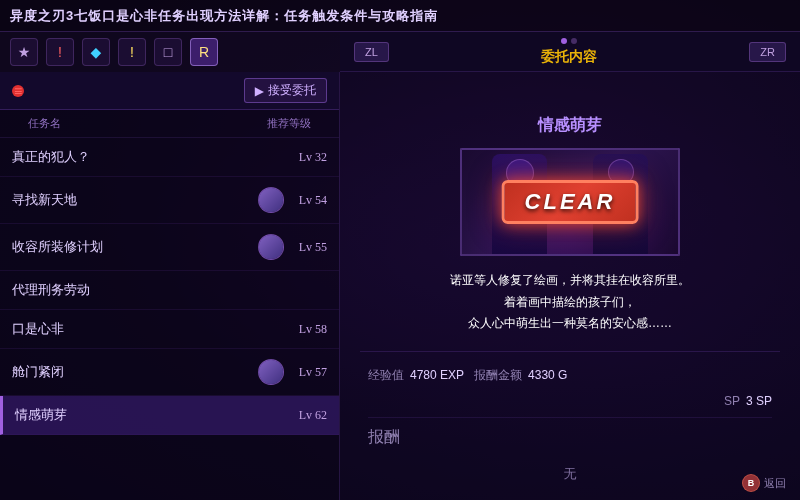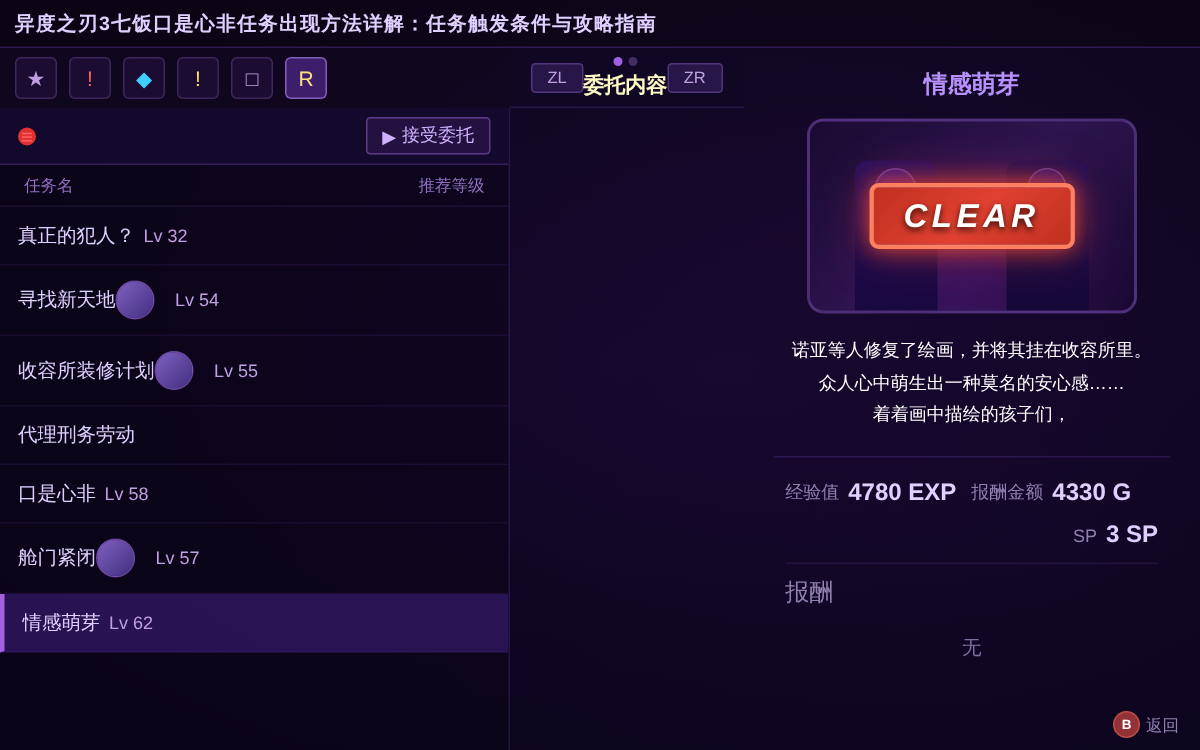"ZL" .right-panel { flex-direction: row -> column; gap: none -> 29px }
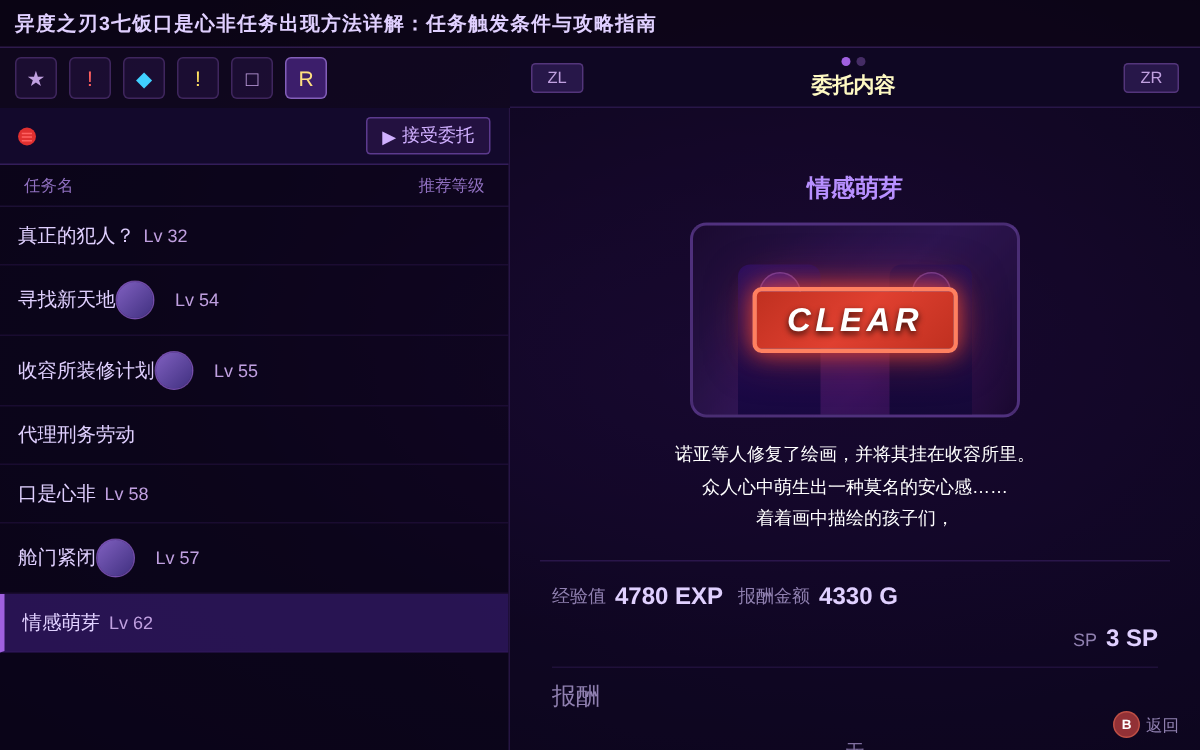"委托内容" .panel-title { color: #fef9c3 -> #eab308 }
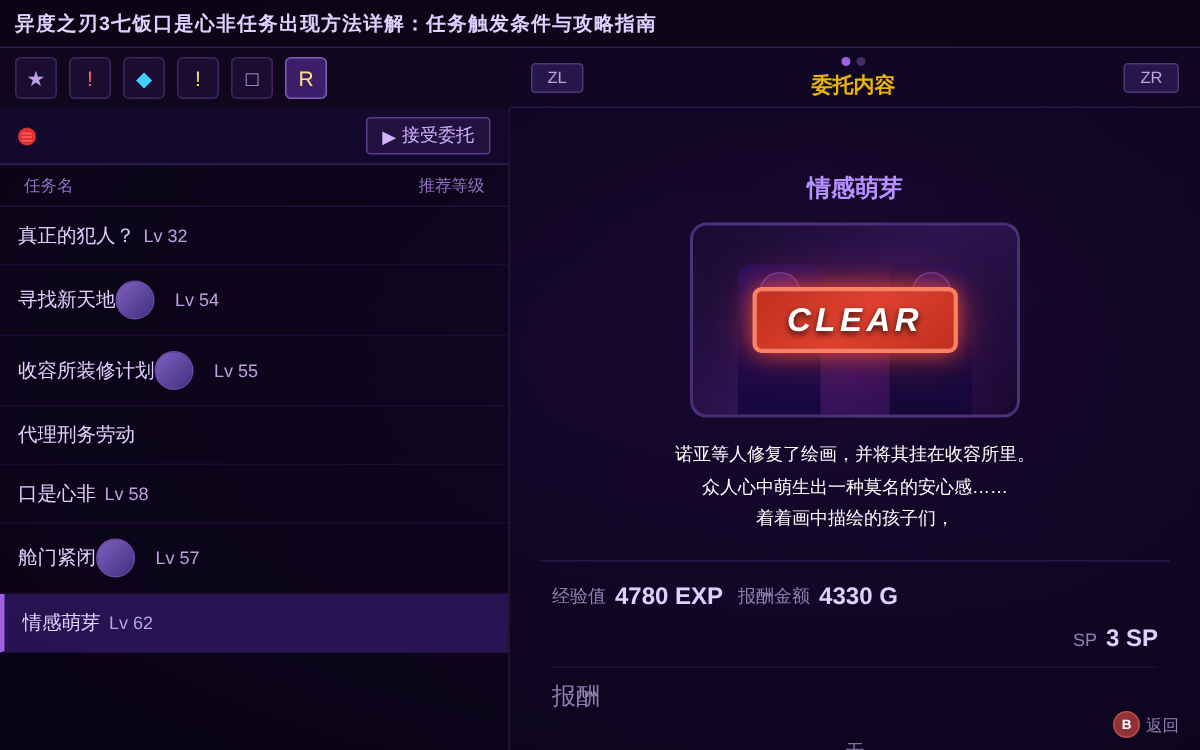"任务名" .col-headers { padding: 6px 16px -> 6px 28px }
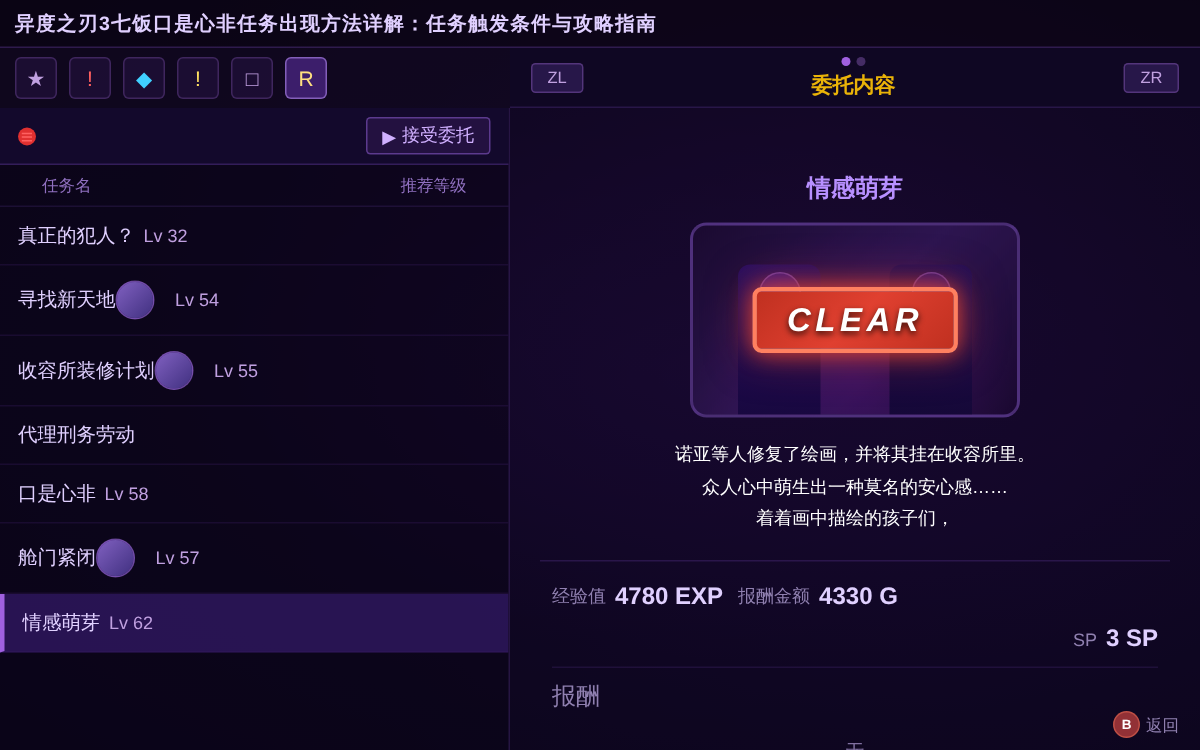"真正的犯人？" .quest-item { font-family: none -> Liberation Serif, serif; justify-content: none -> space-between }
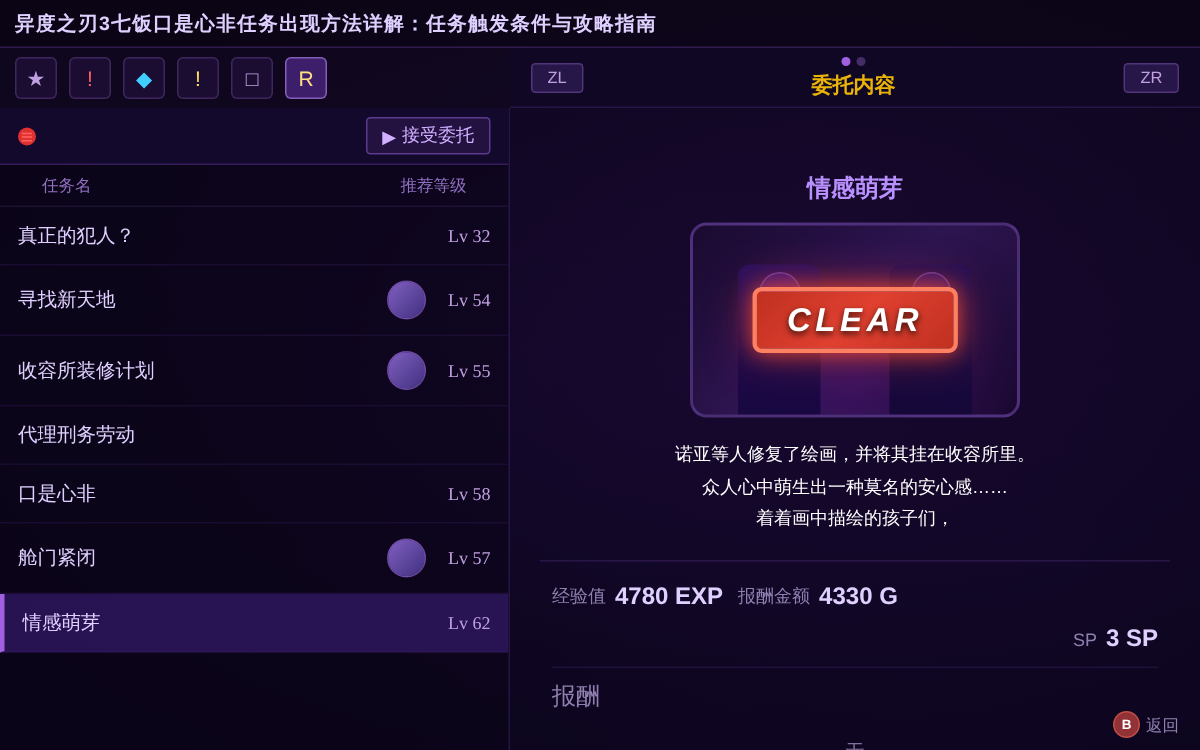"CLEAR" .preview-area { border-radius: 11px -> 1px; height: 130px -> 108px }
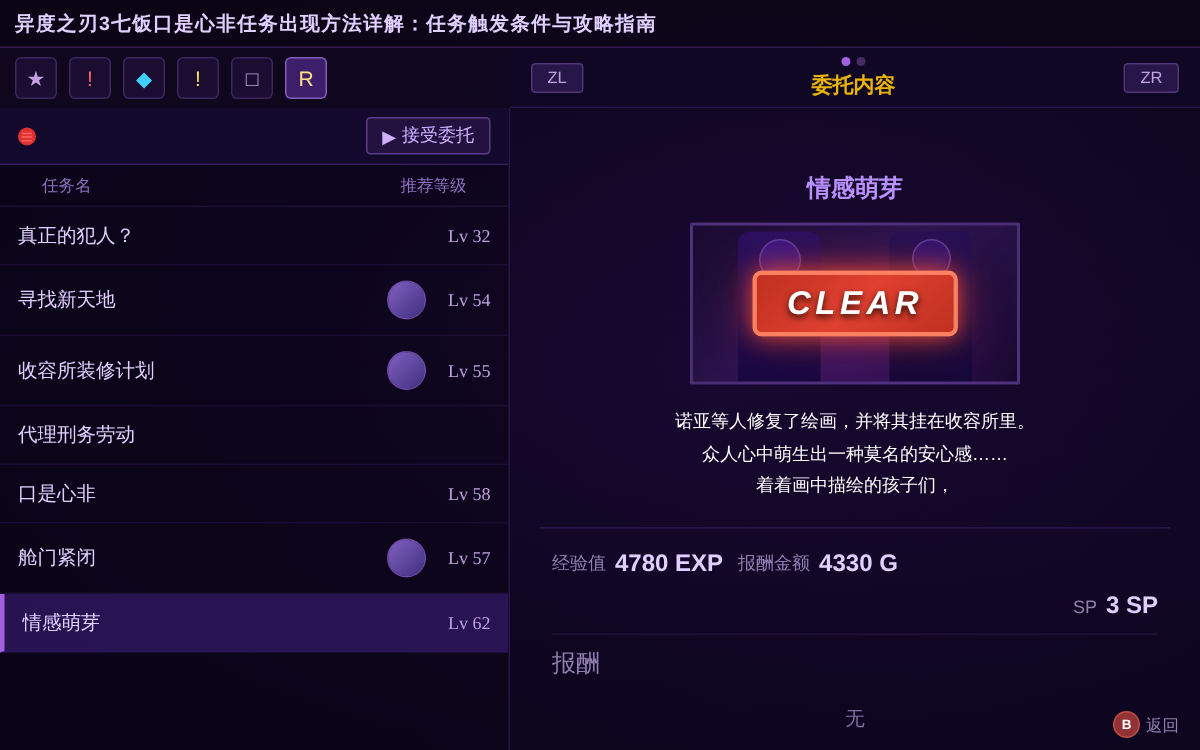"众人心中萌生出一种莫名的安心感……" div { order: before "着着画中描绘的孩子们，" -> after "着着画中描绘的孩子们，" }
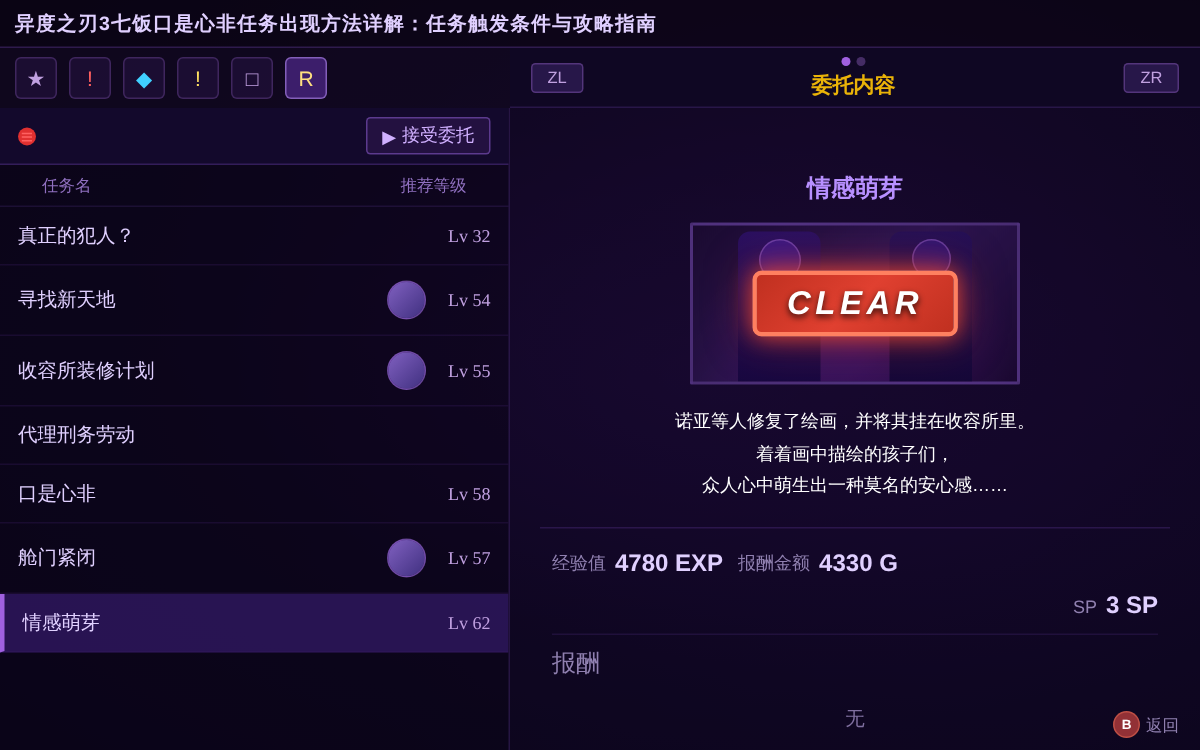"4780 EXP" .reward-val { font-size: 16px -> 12px; font-weight: bold -> normal }
